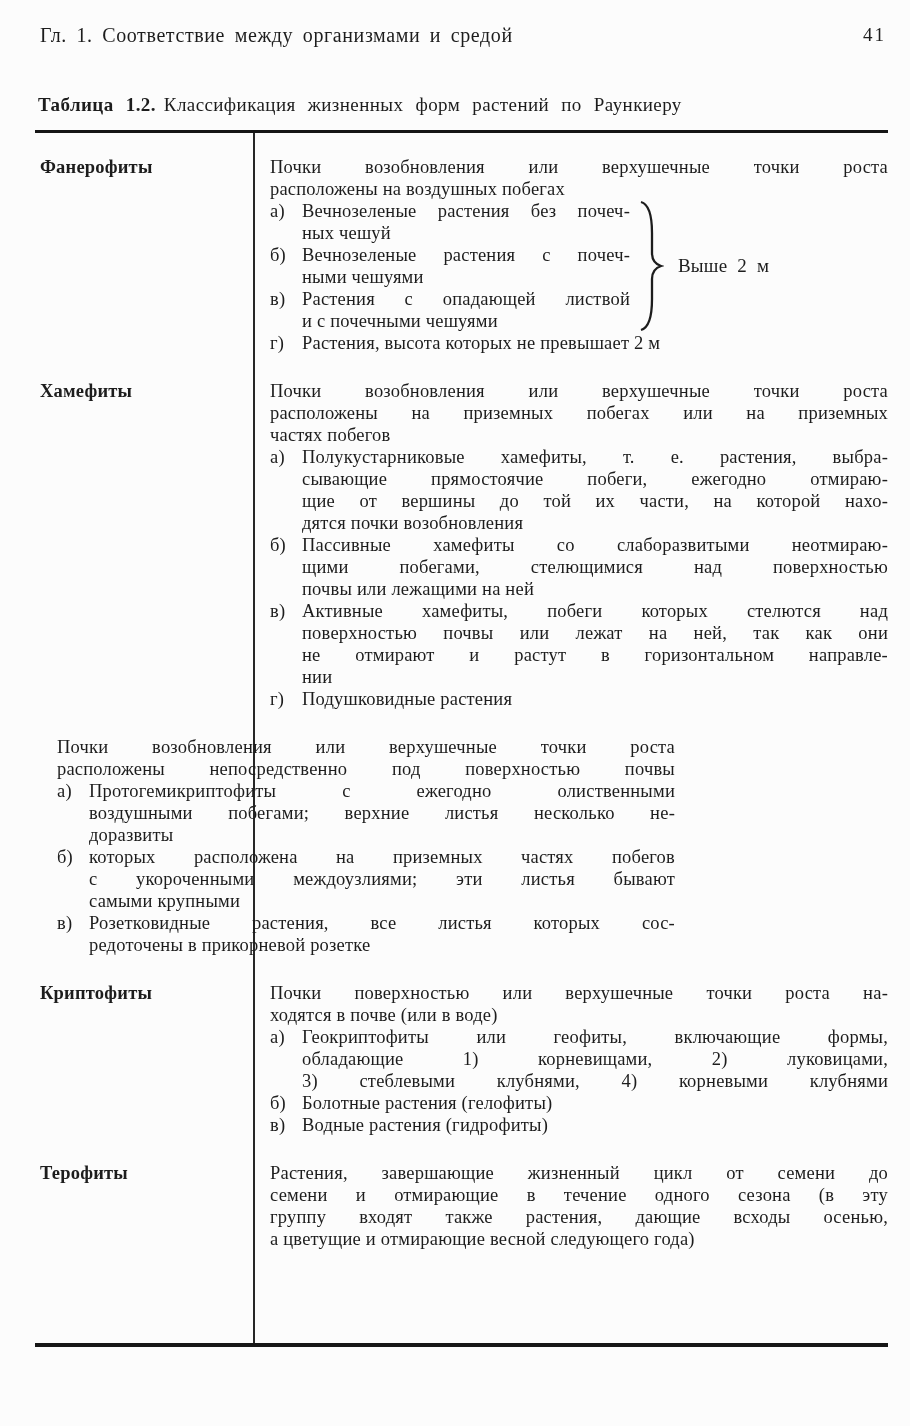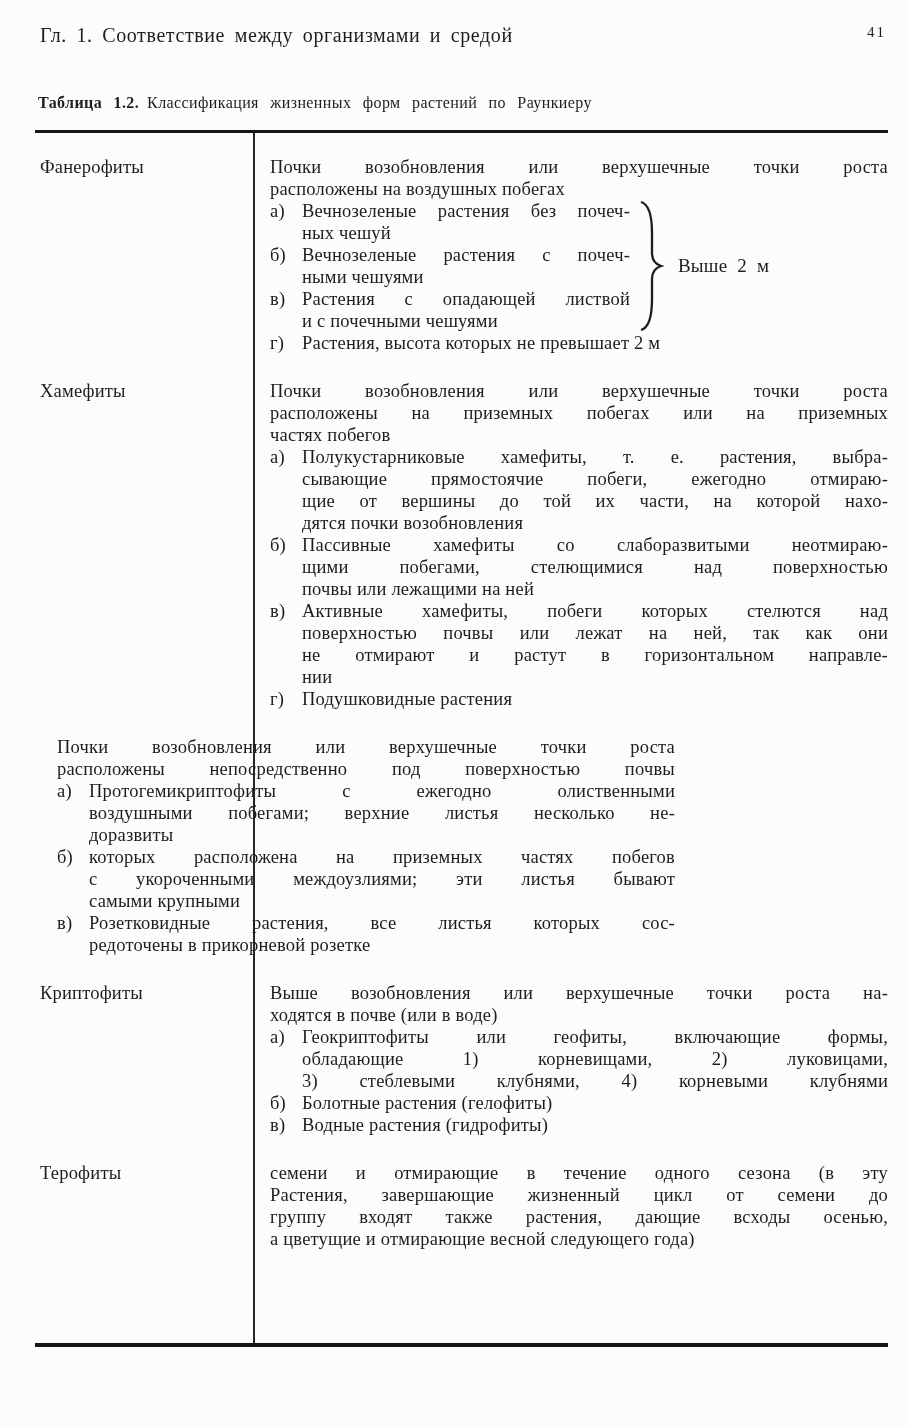"41" .page-num { font-size: 15px -> 19px }
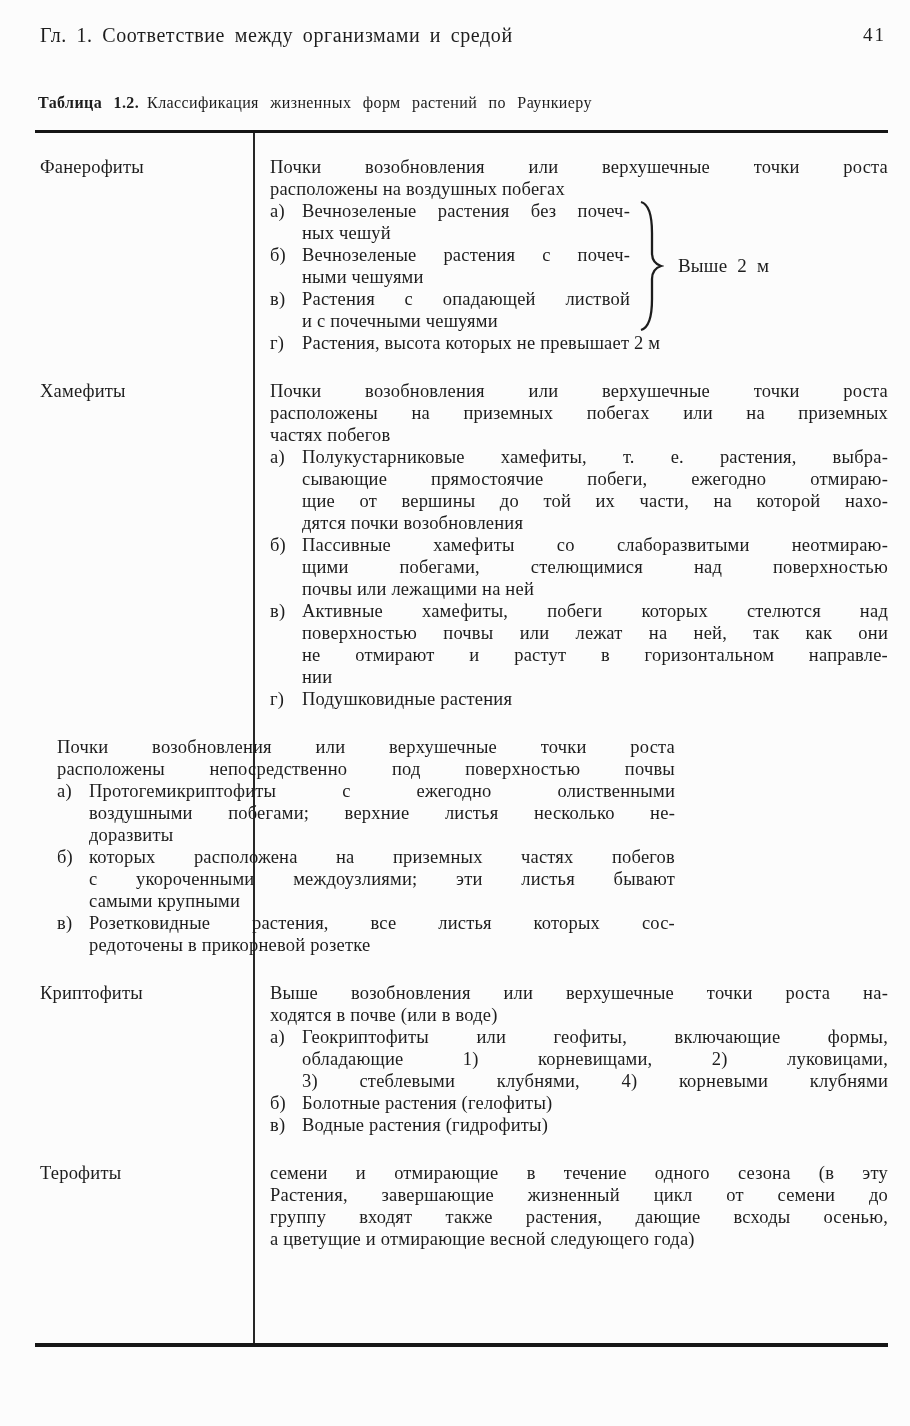"Таблица 1.2. Классификация жизненных" .caption { font-size: 16px -> 19px }
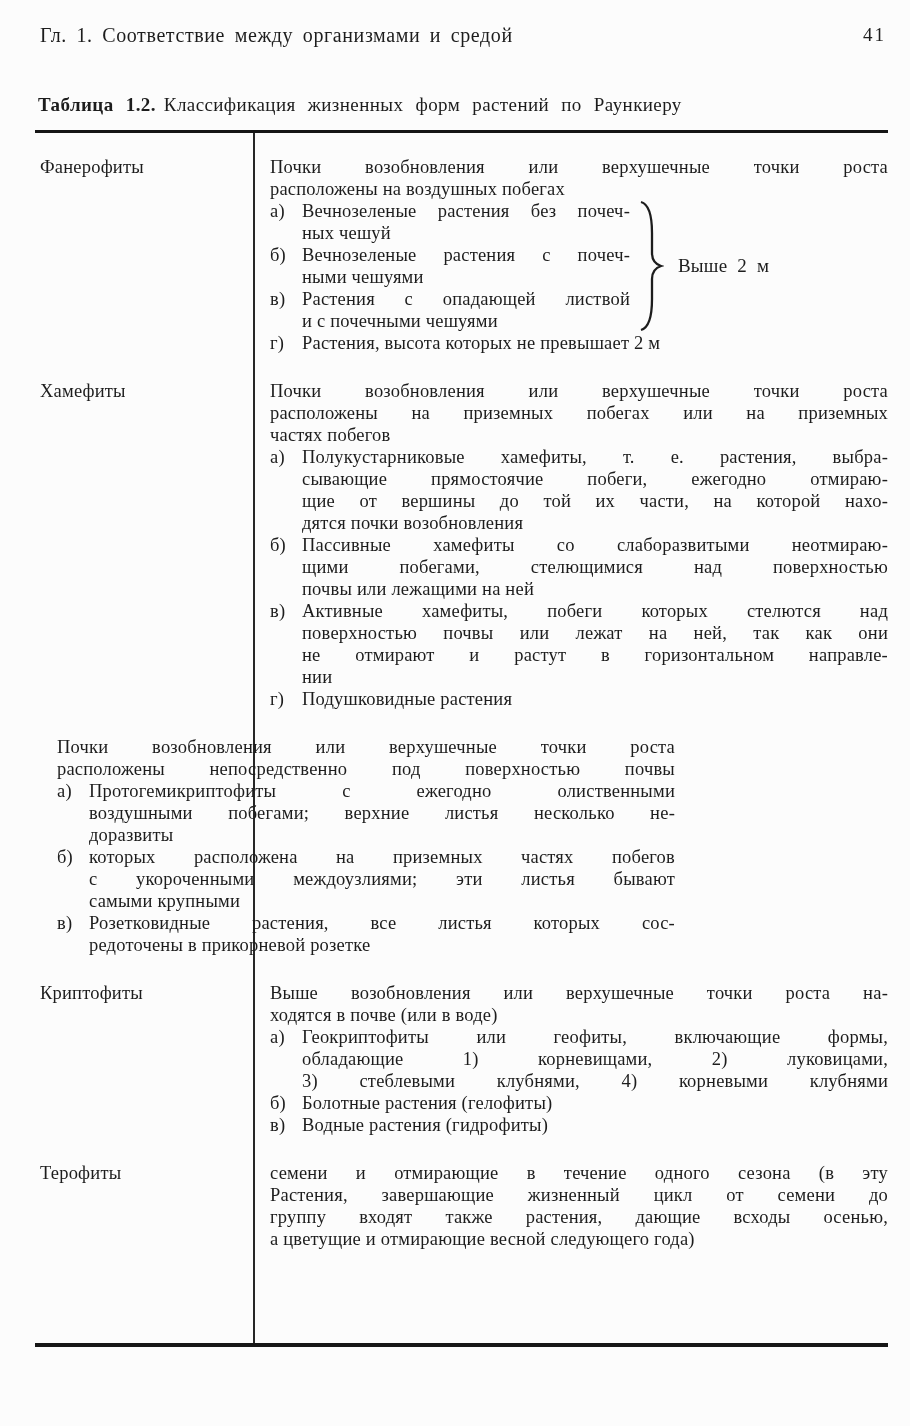"Фанерофиты" .term { font-weight: none -> bold }
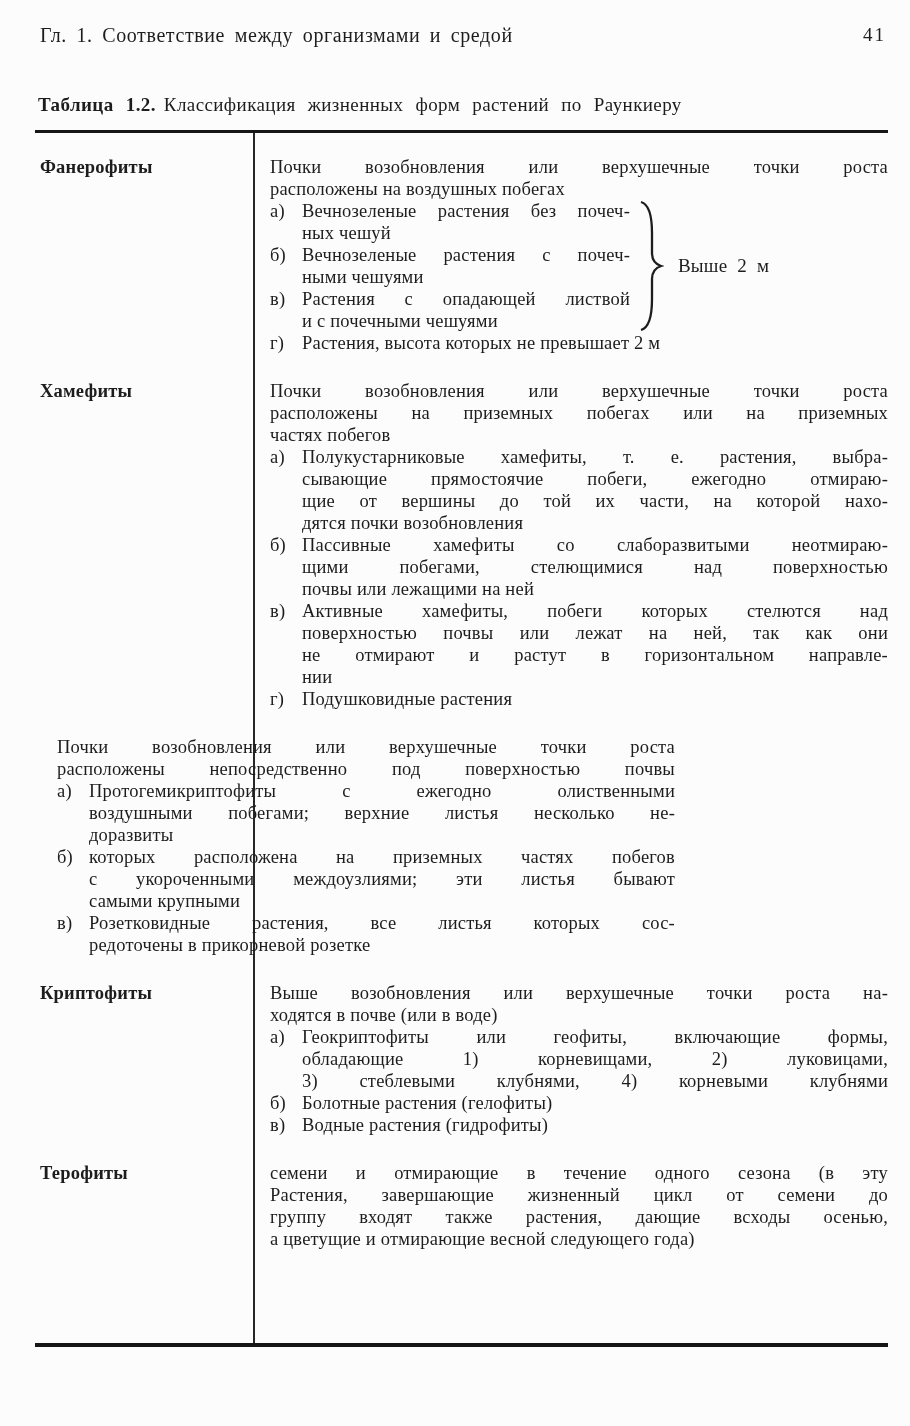"Выше возобновления или верхушечные точки" div.line { text: Выше возобновления -> Почки поверхностью }
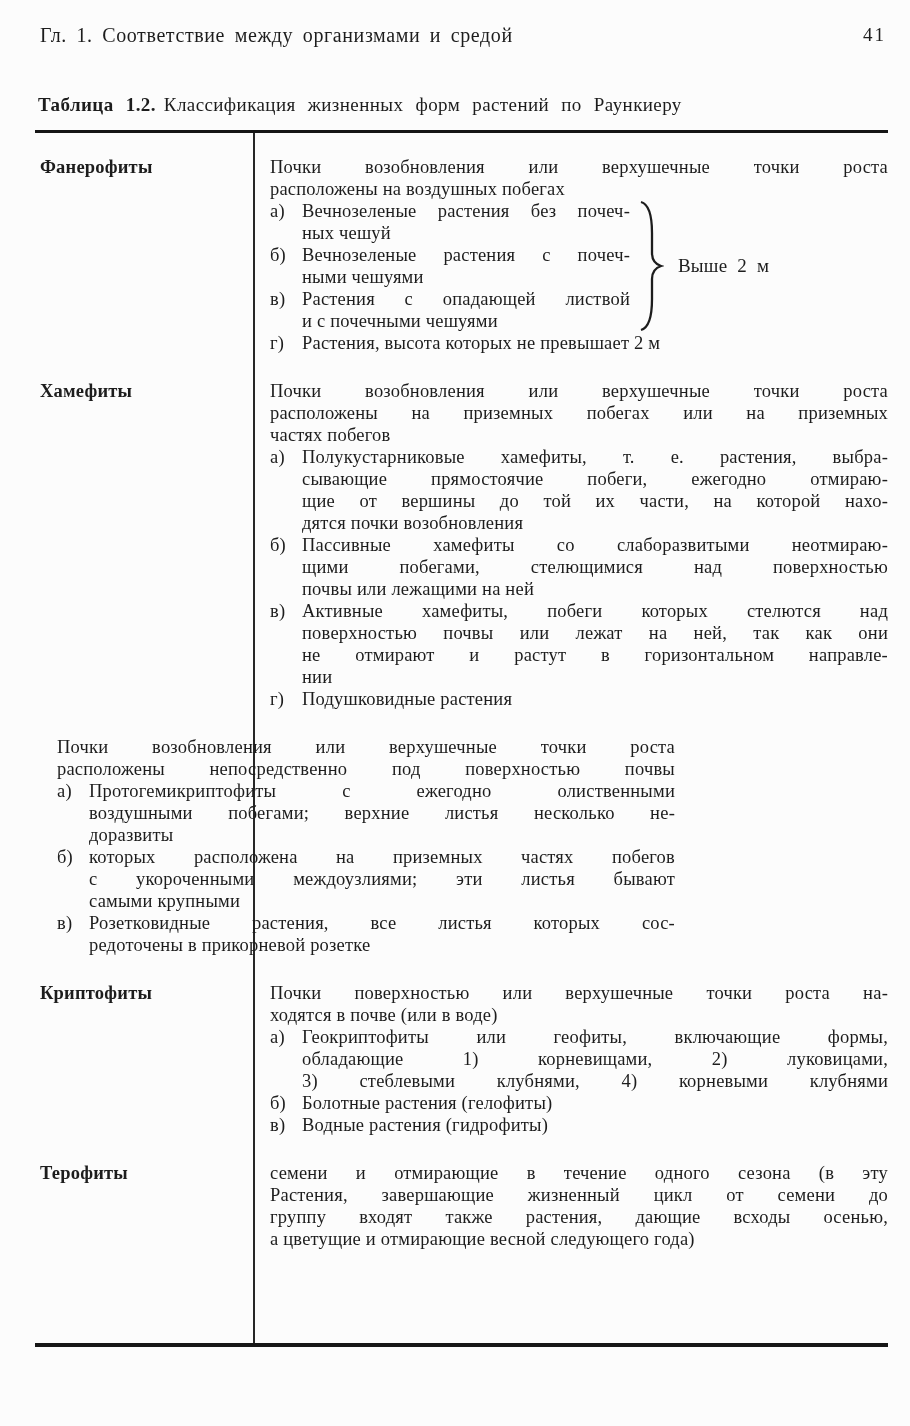"семени и отмирающие в течение" div.line { order: before "Растения, завершающие жизненный цикл от" -> after "Растения, завершающие жизненный цикл от" }
